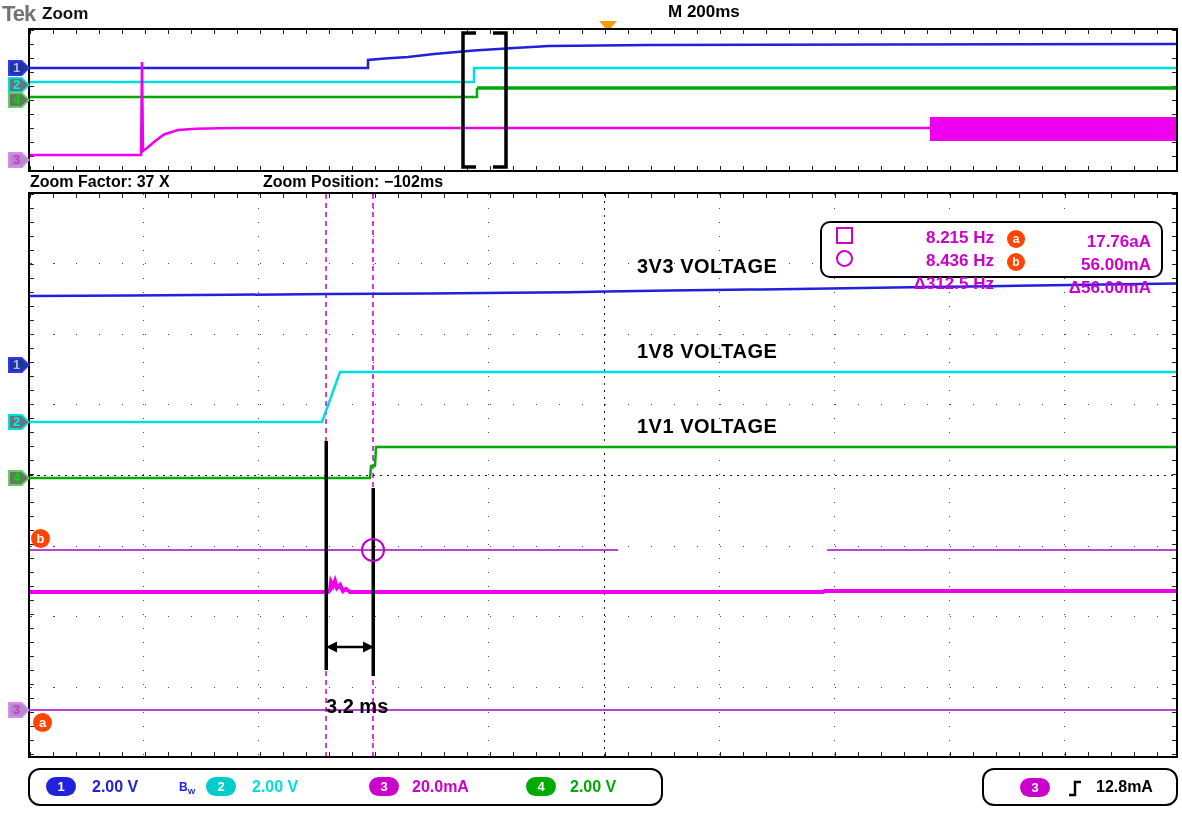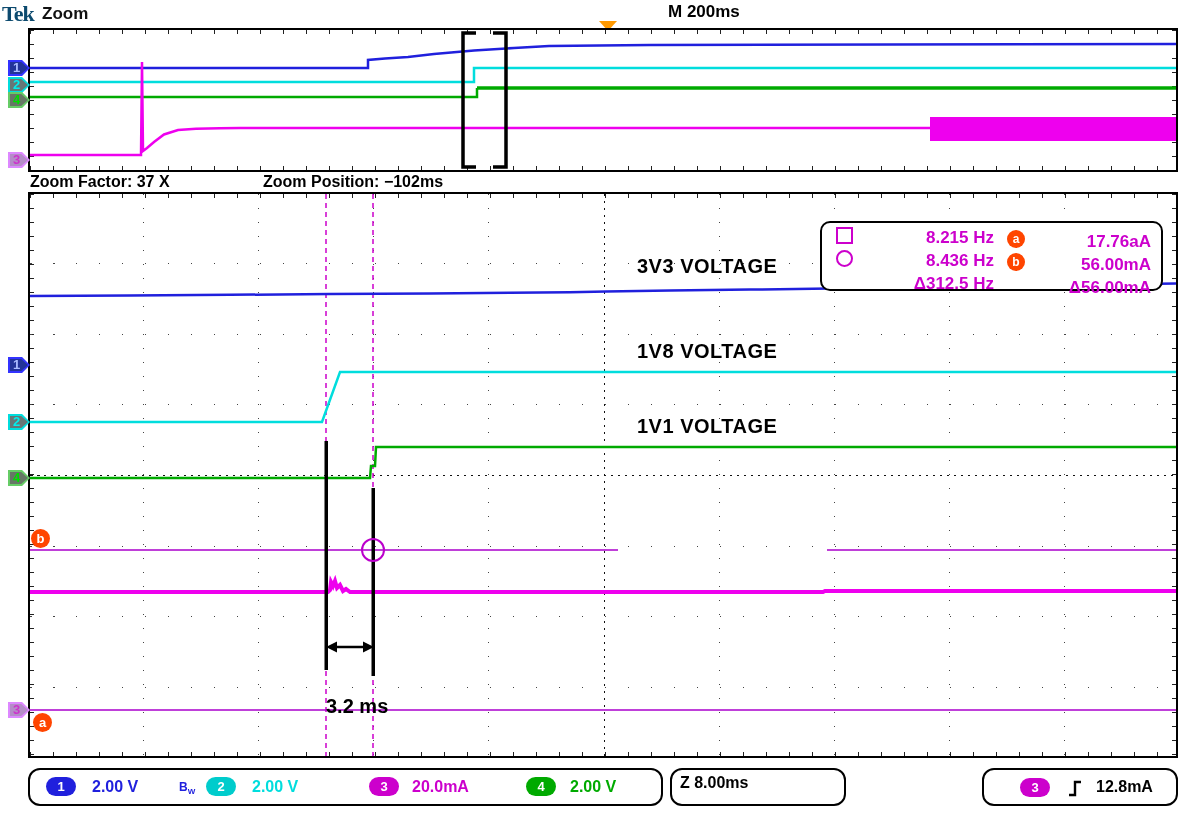"Tek" .tek-logo { color: #0c4a6e -> #737373; font-family: Liberation Serif, serif -> none }
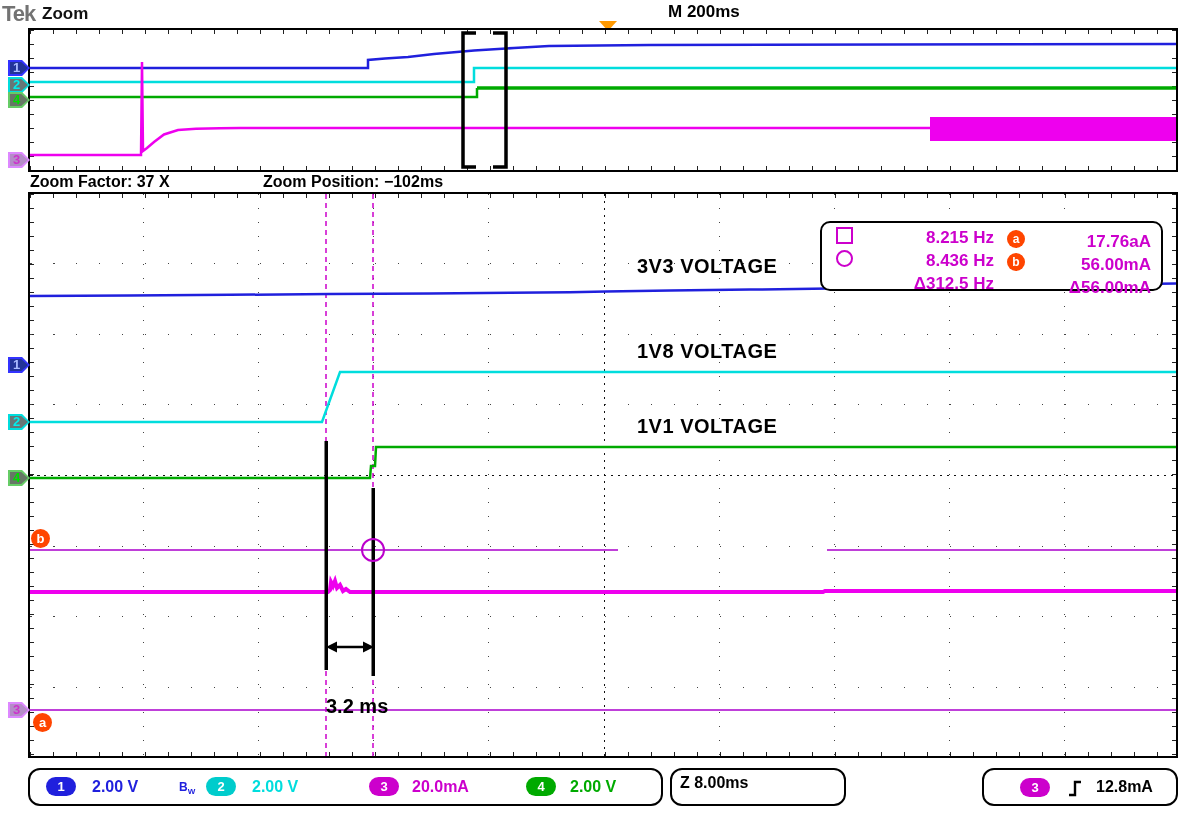"8.215 Hz" #measbox { height: 70px -> 57px }
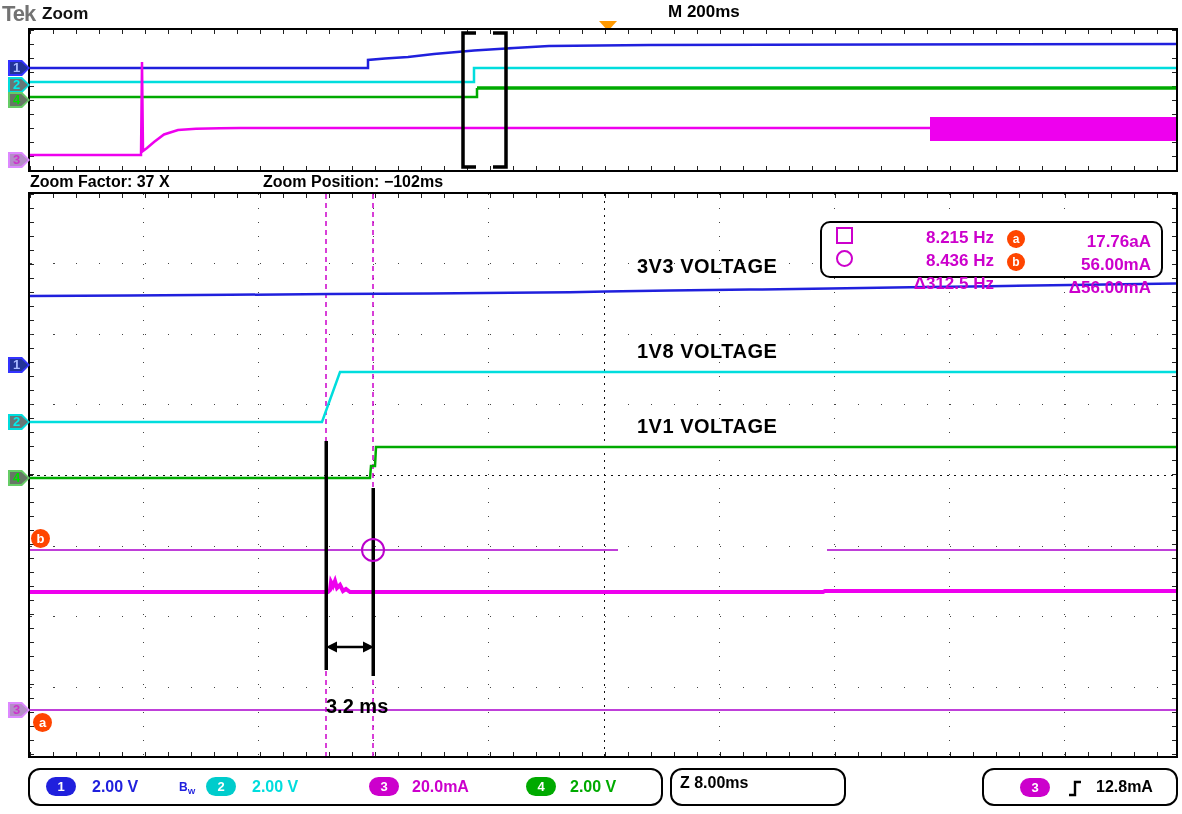"Z 8.00ms" div.rbox { html: <div> <div>Z 8.00ms</div> </div> -> none }
